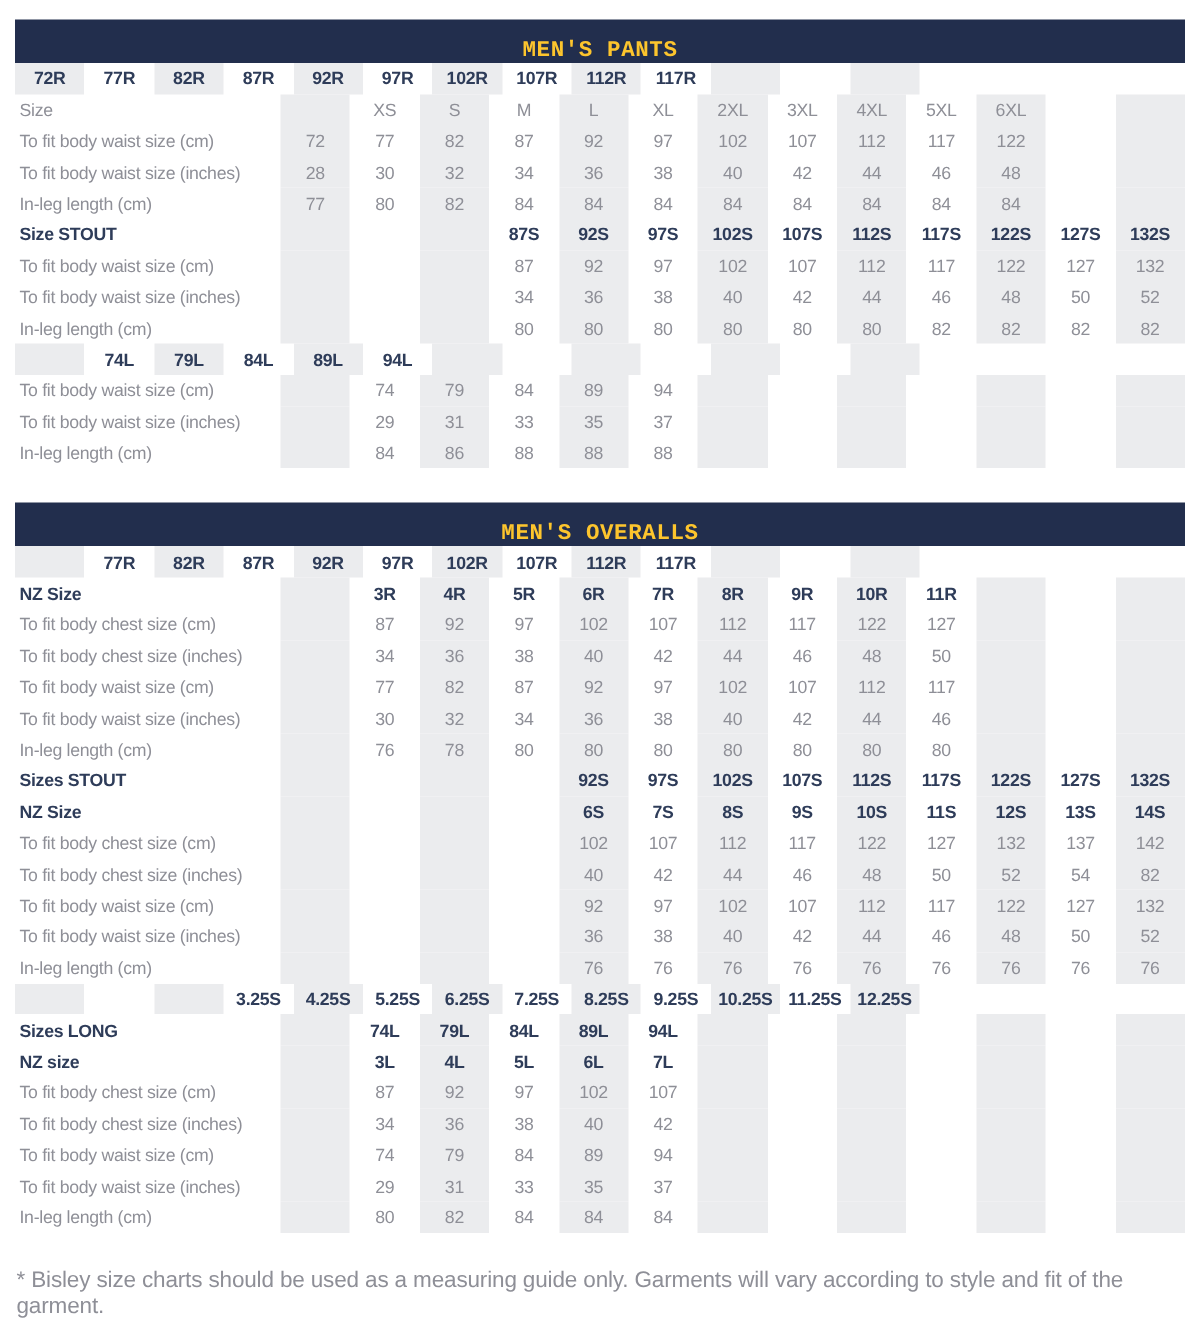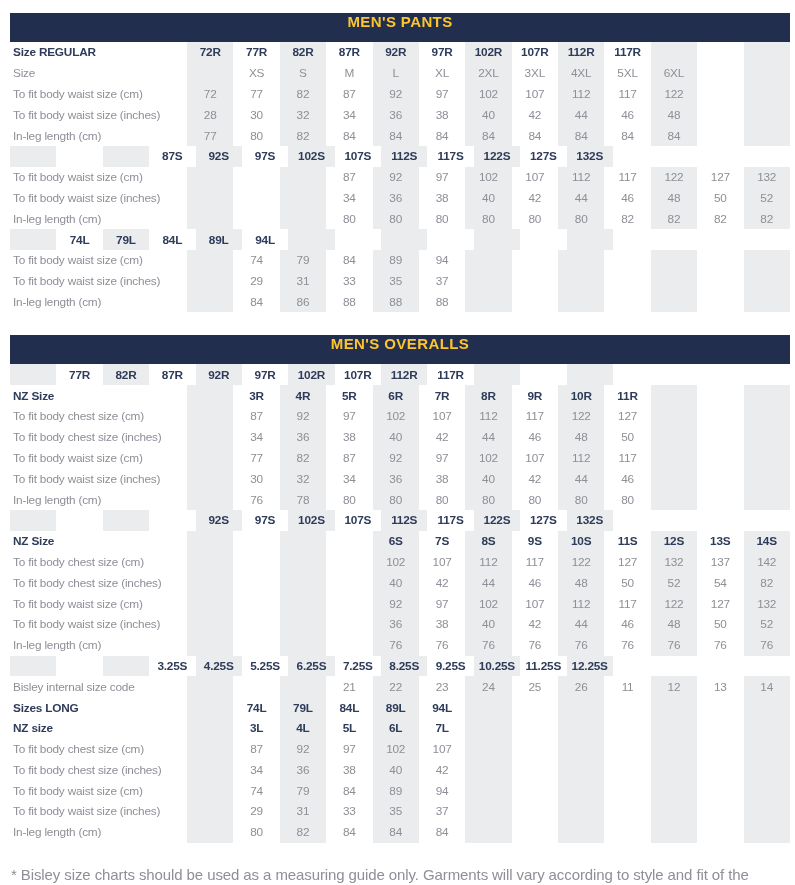"MEN'S PANTS" .title-bar { align-items: flex-start -> flex-end; font-family: none -> Liberation Mono, monospace }
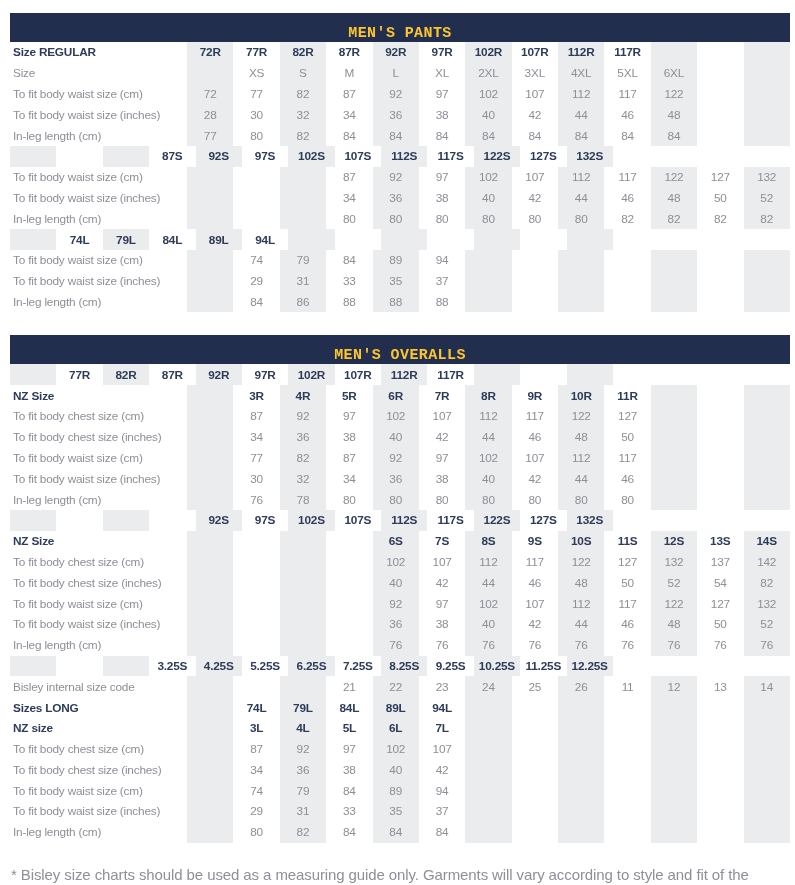"Size REGULAR" div.label { html: <div>Size REGULAR</div> -> none }
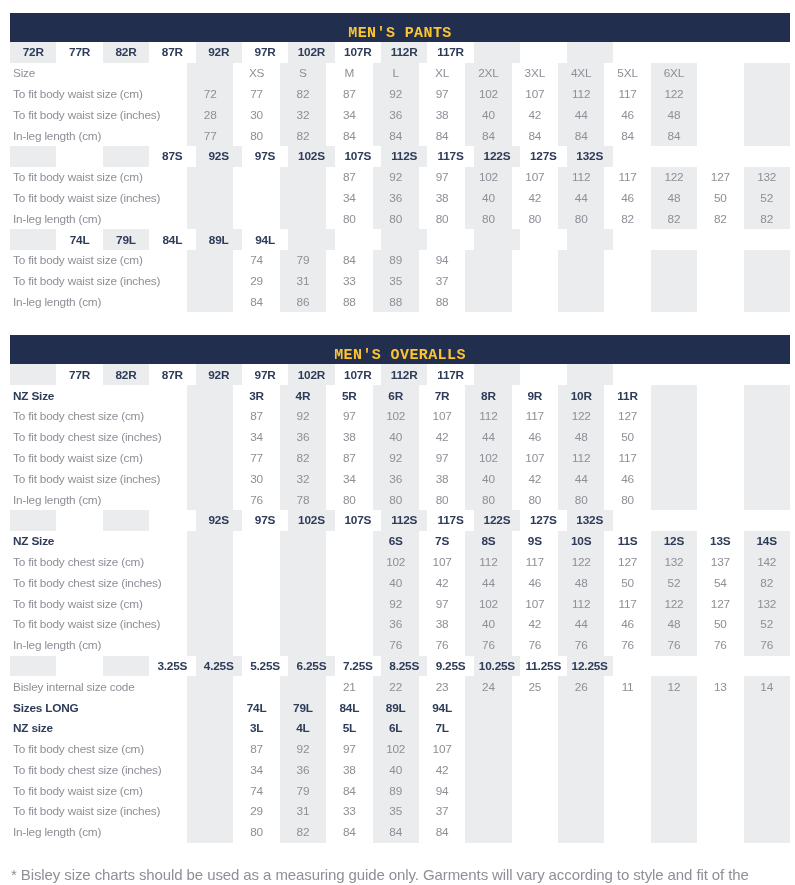"Size STOUT" div.label { html: none -> <div>Size STOUT</div> }
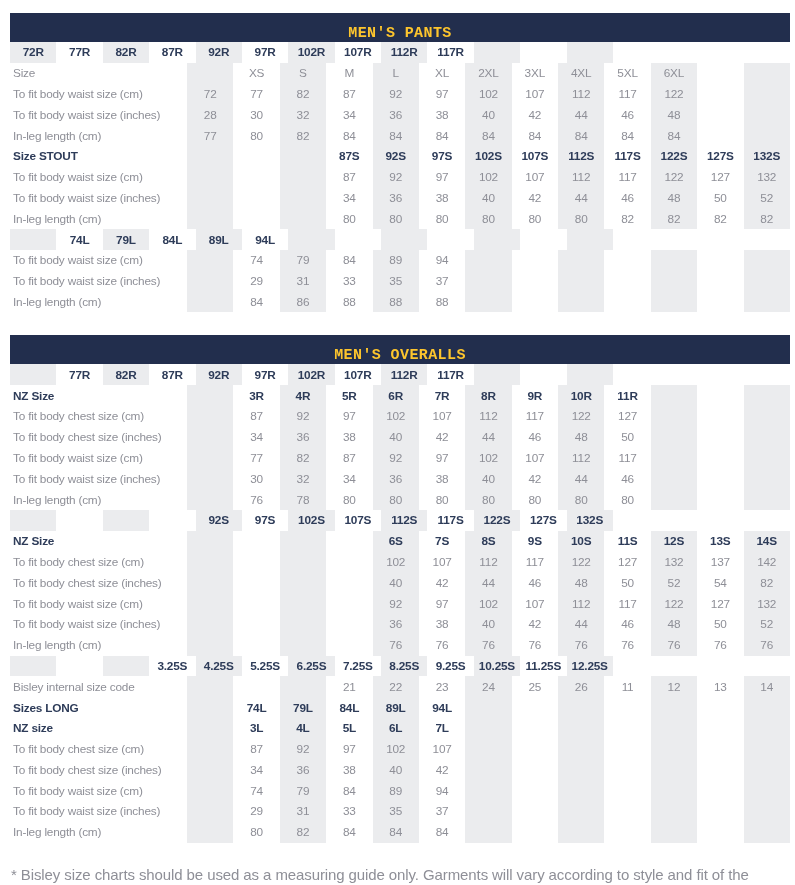"Sizes STOUT" div.label { html: none -> <div>Sizes STOUT</div> }
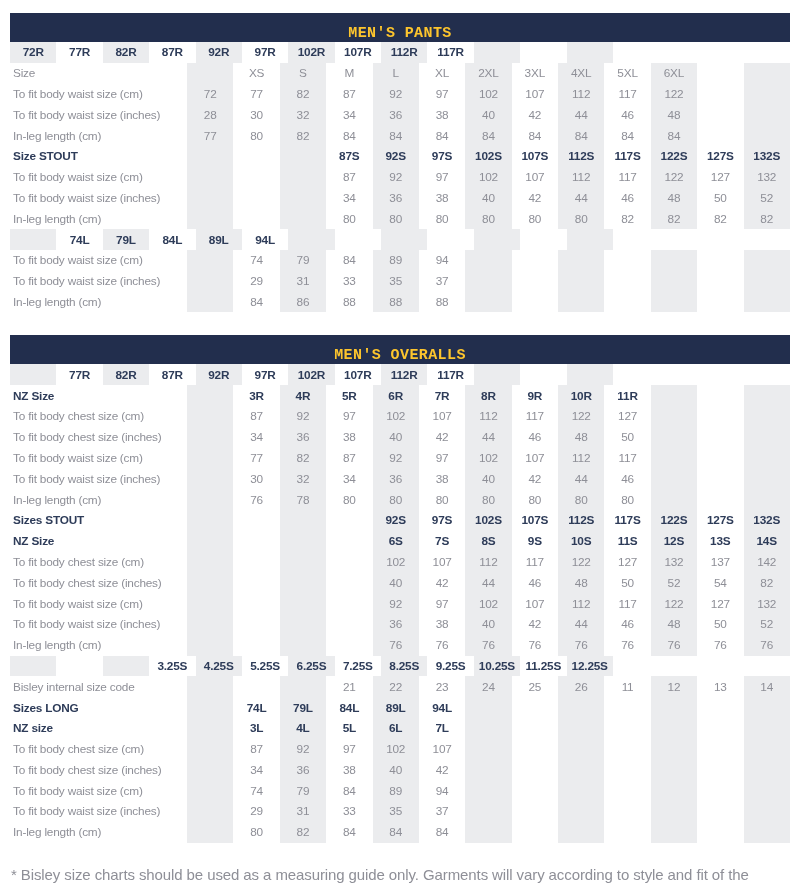"Bisley internal size code" div.row { html: <div> <div>Bisley internal size code</div> <div></div> <div></div> <div></div> <div>21</div> <div>22</div> <div>23</div> <div>24</div> <div>25</div> <div>26</div> <div>11</div> <div>12</div> <div>13</div> <div>14</div> </div> -> none }
